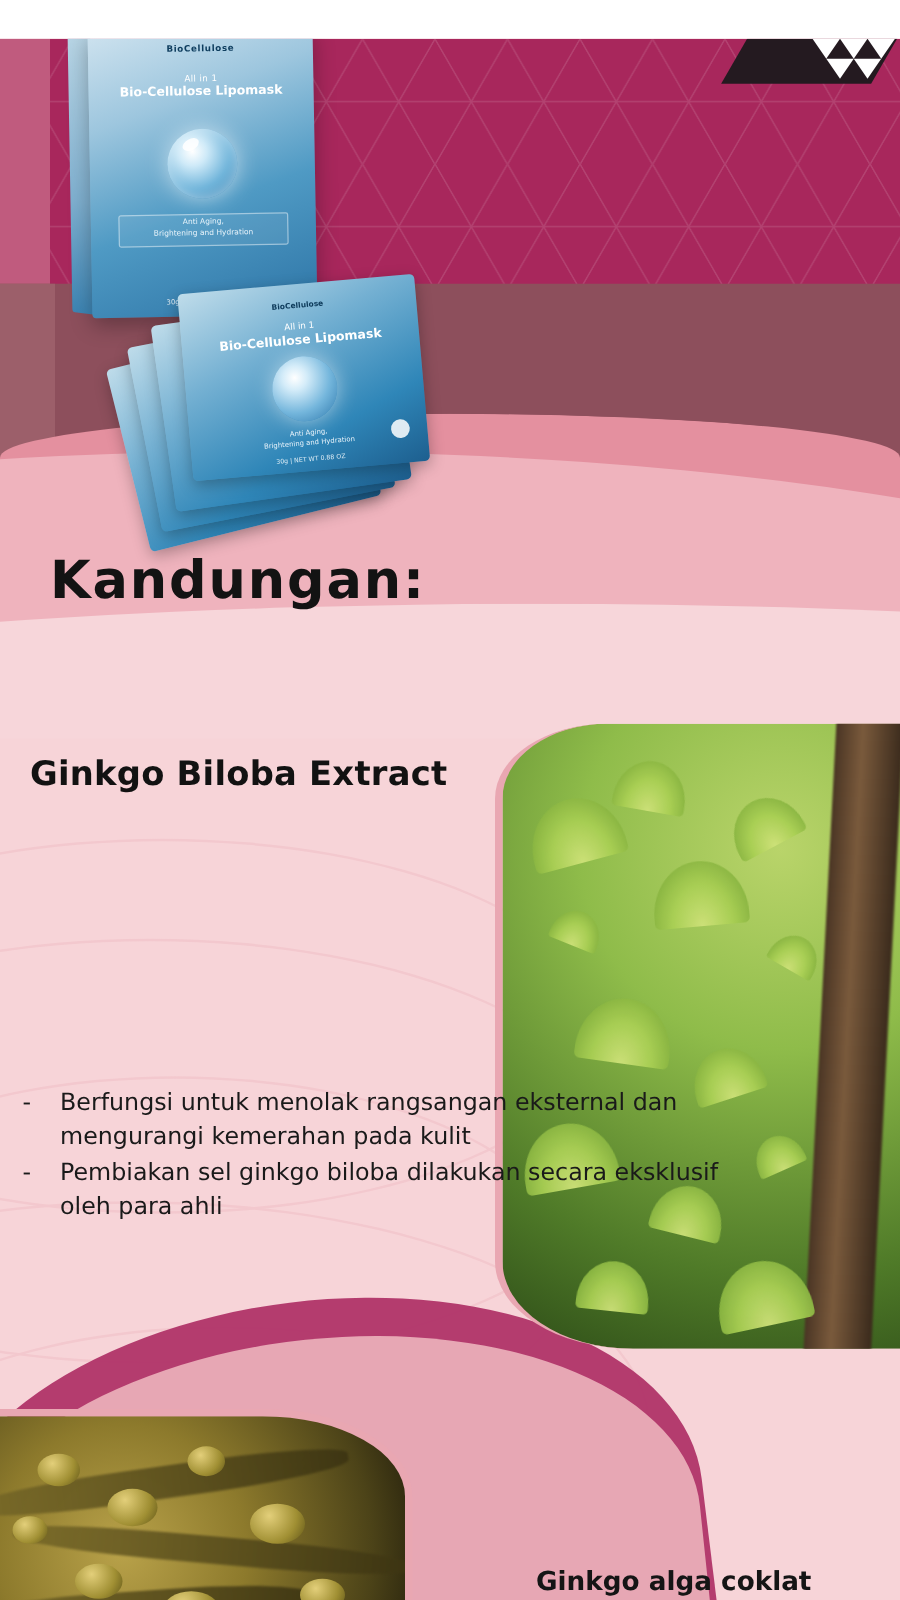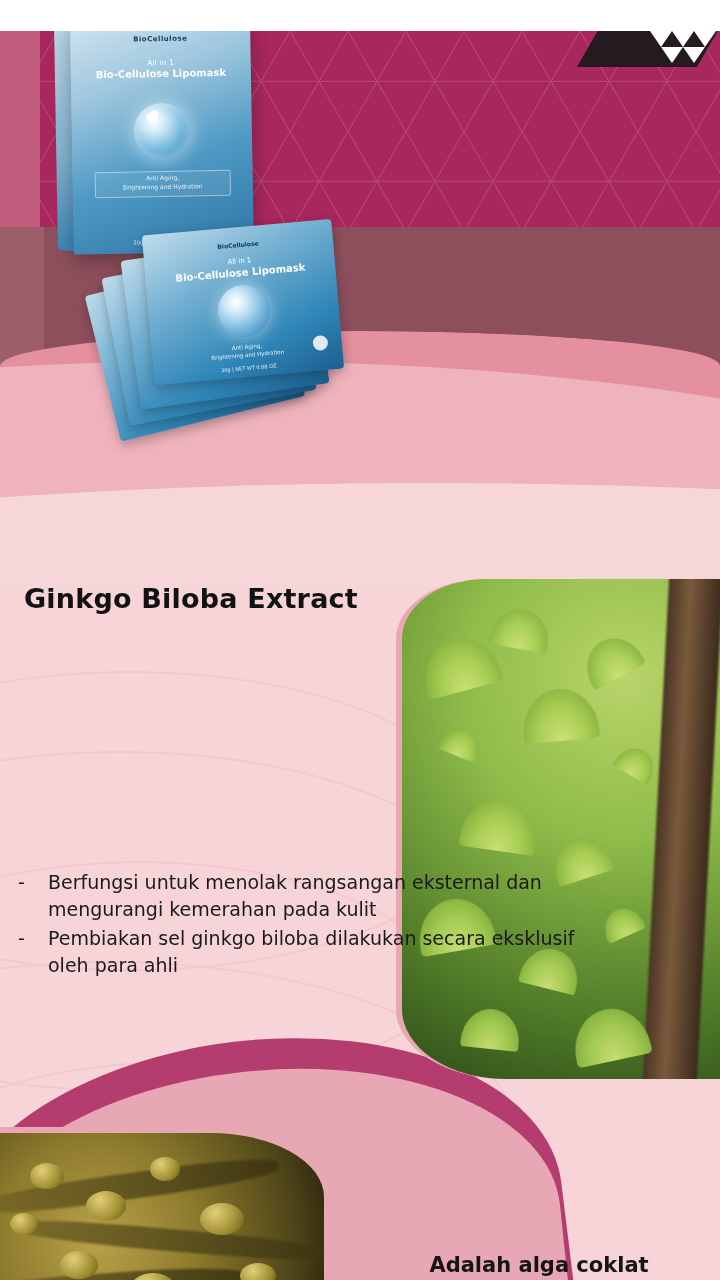"Kandungan:" div.title-kandungan { html: none -> <div>Kandungan:</div> }
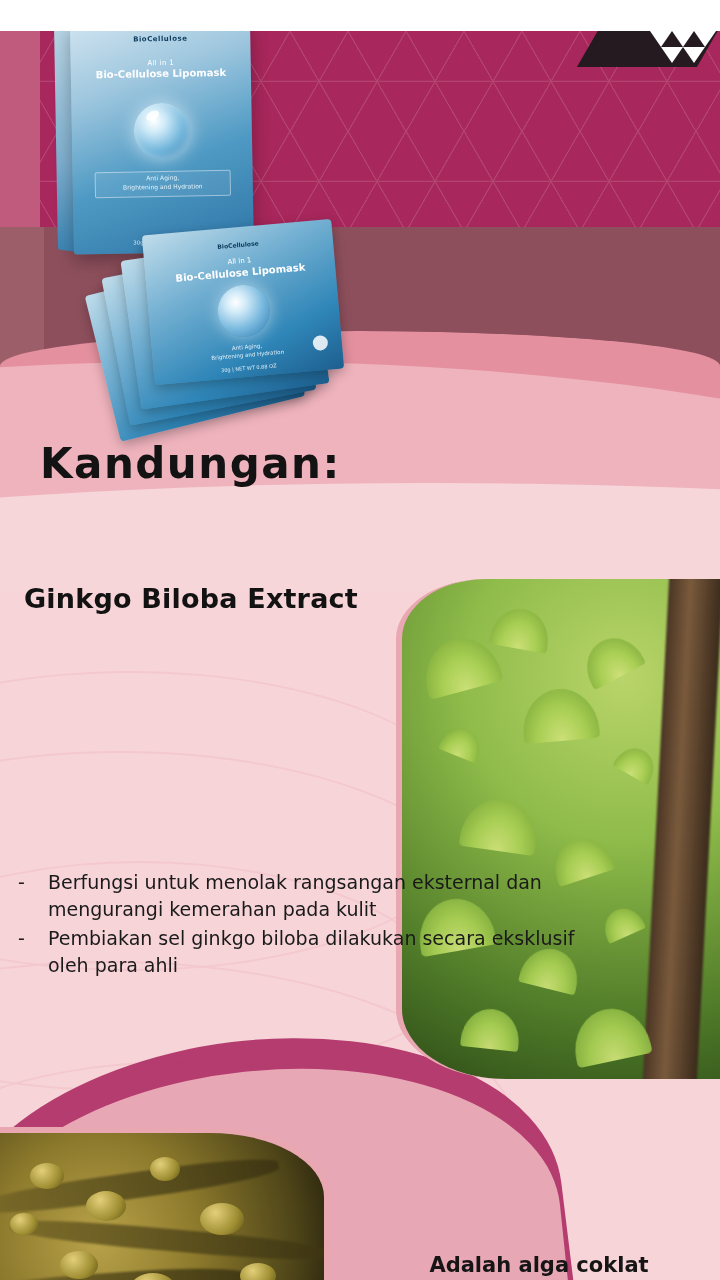"Ginkgo Biloba Extract" .h-ginkgo { top: 552px -> 573px }
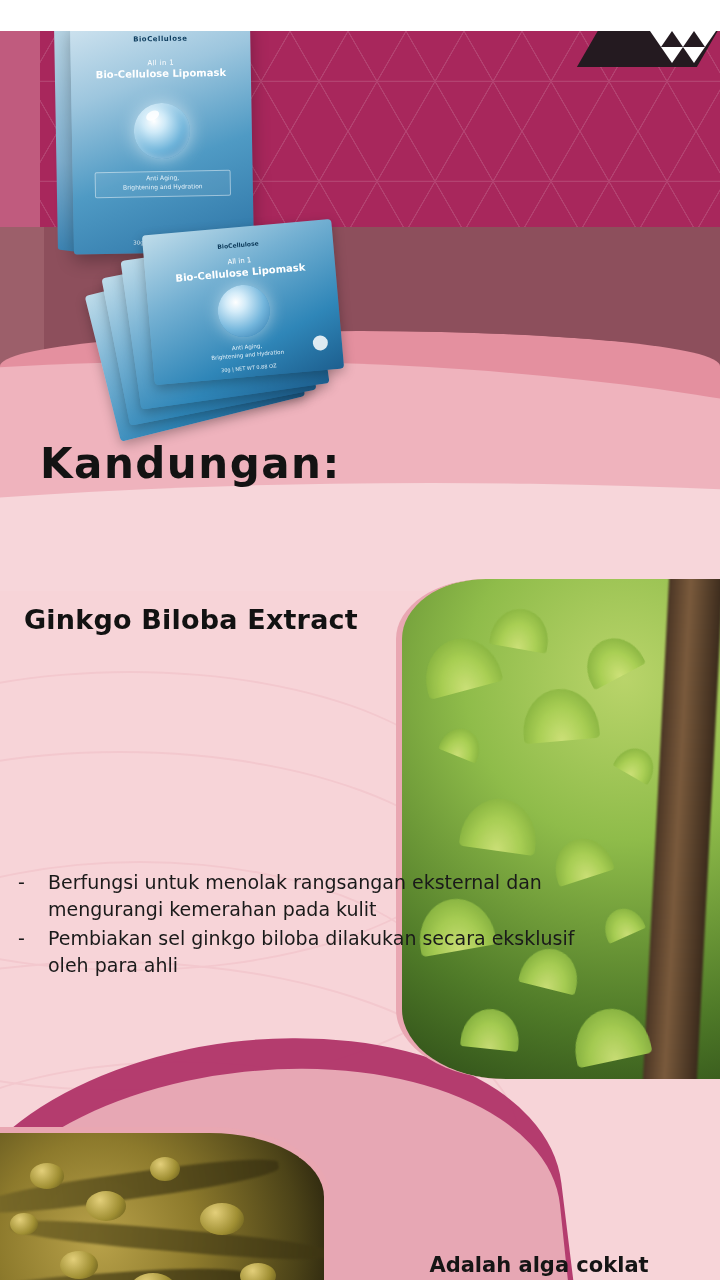"Adalah alga coklat" div.p-asco { text: Adalah -> Ginkgo }
